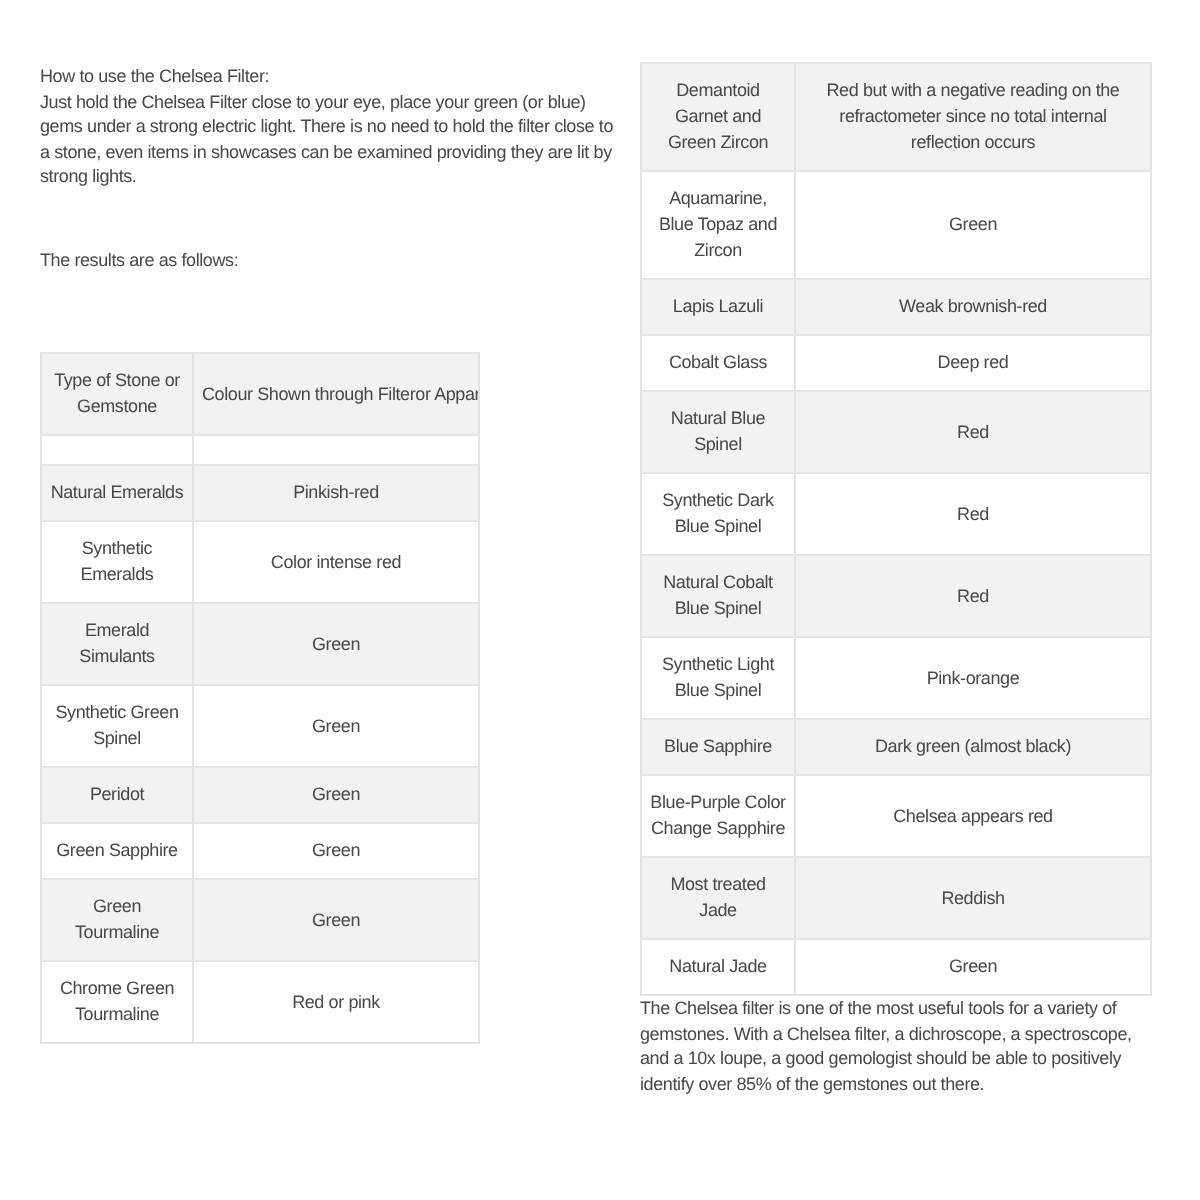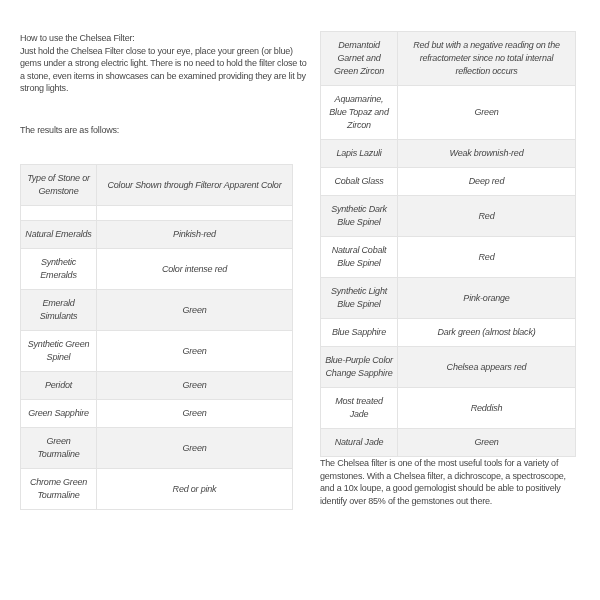"Demantoid Garnet and Green Zircon" table.gem th, table.gem td { font-style: italic -> none }
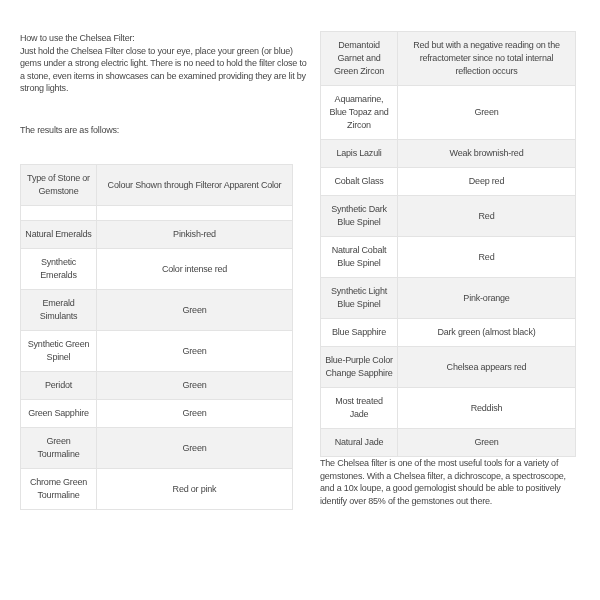"Type of Stone or Gemstone" .gem-left { margin-top: 28px -> 40px; width: 273px -> 220px }
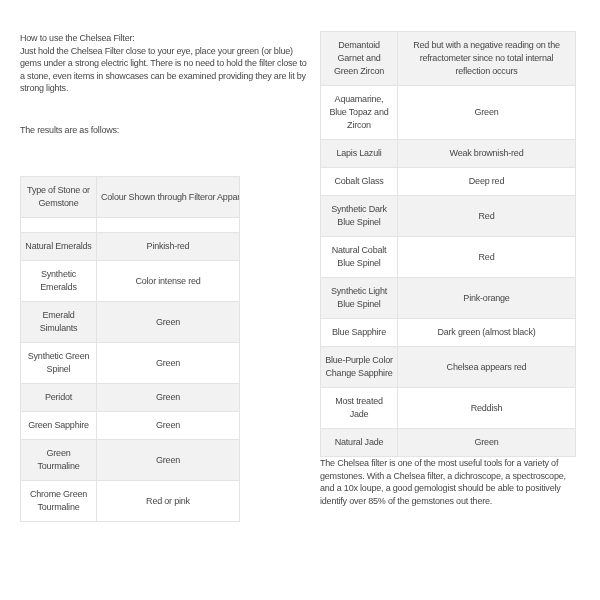"Natural Blue Spinel" tr { html: none -> <tr> <td>Natural Blue Spinel</td> <td>Red</td> </tr> }
